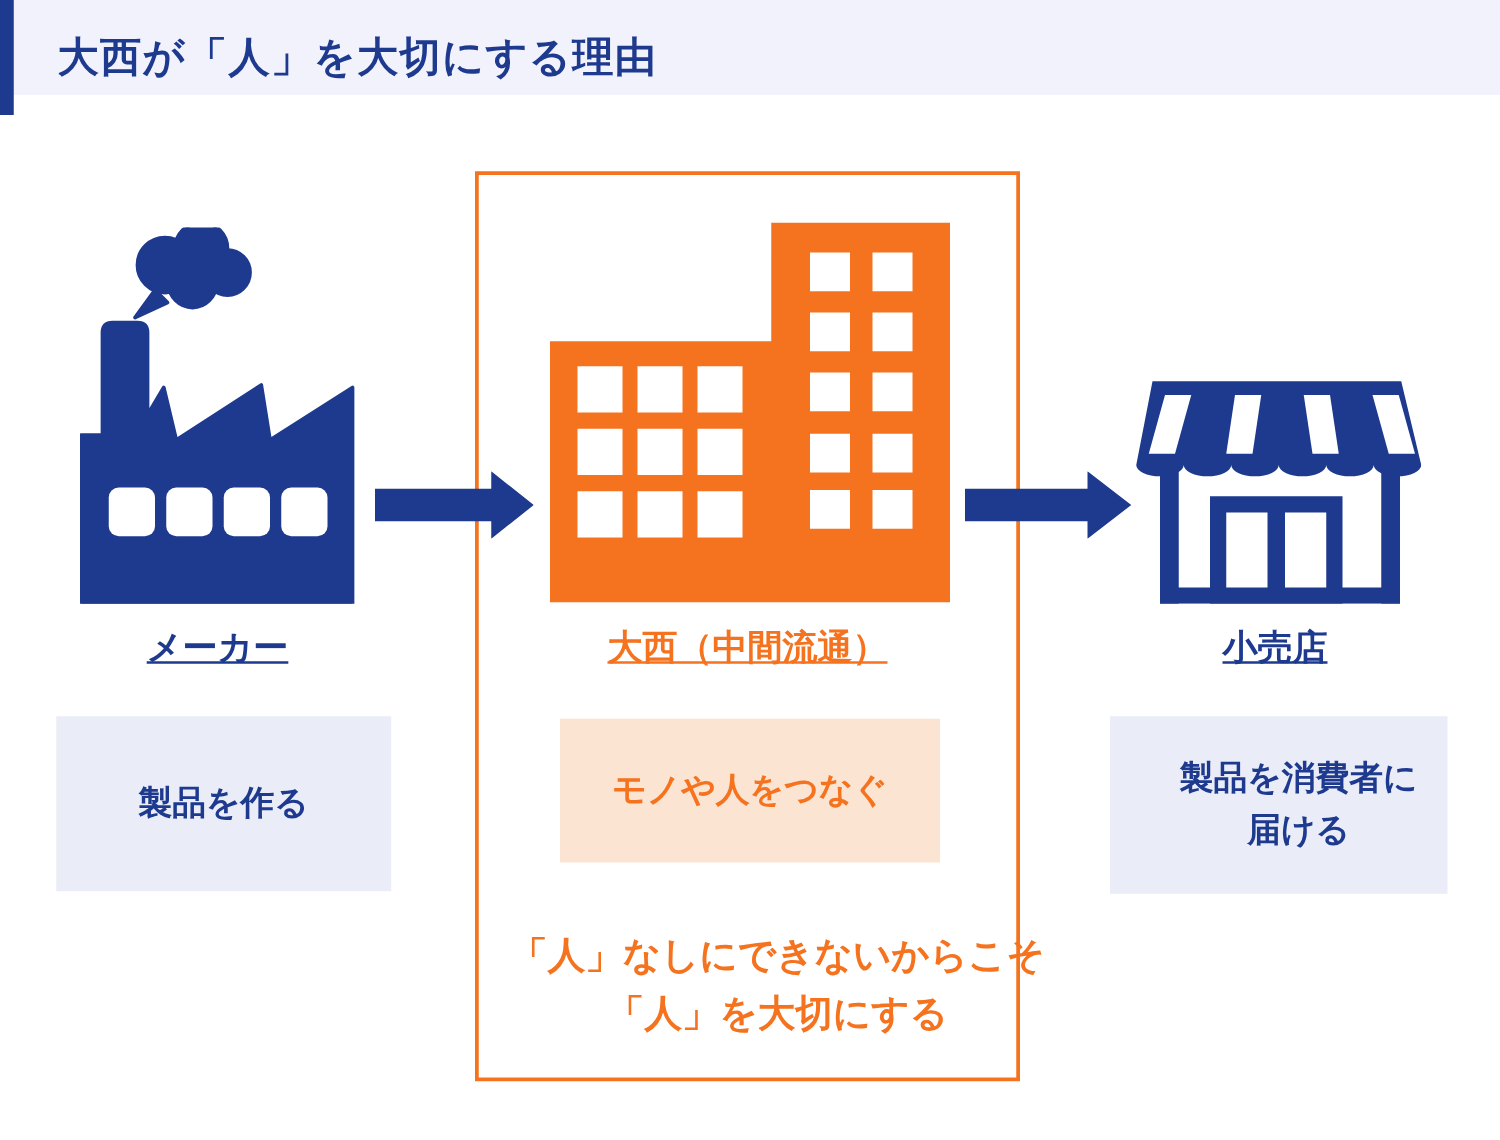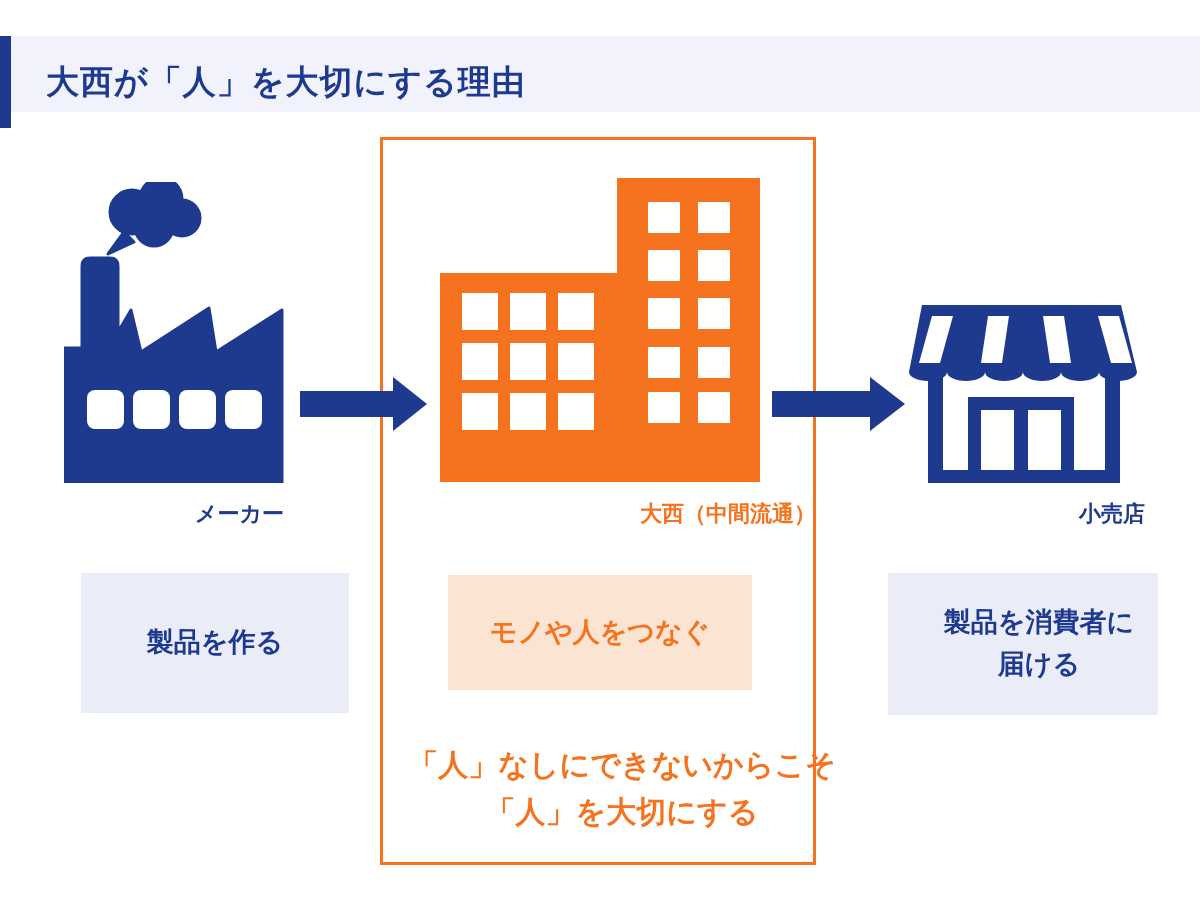"大西が「人」を大切にする理由" .titlebar { margin-top: 36px -> none }
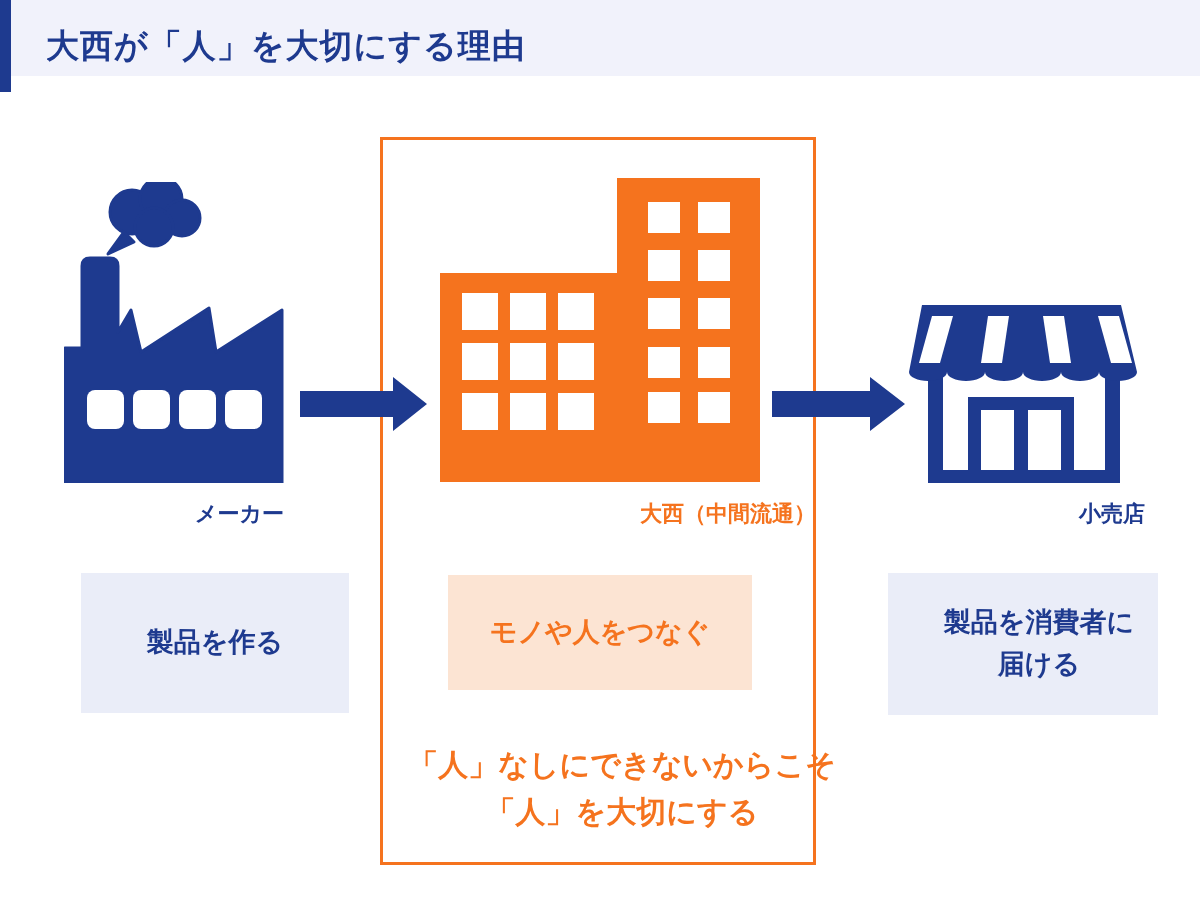"メーカー" .icon-label { font-size: 22px -> 28px; text-align: right -> center; text-decoration: none -> underline }
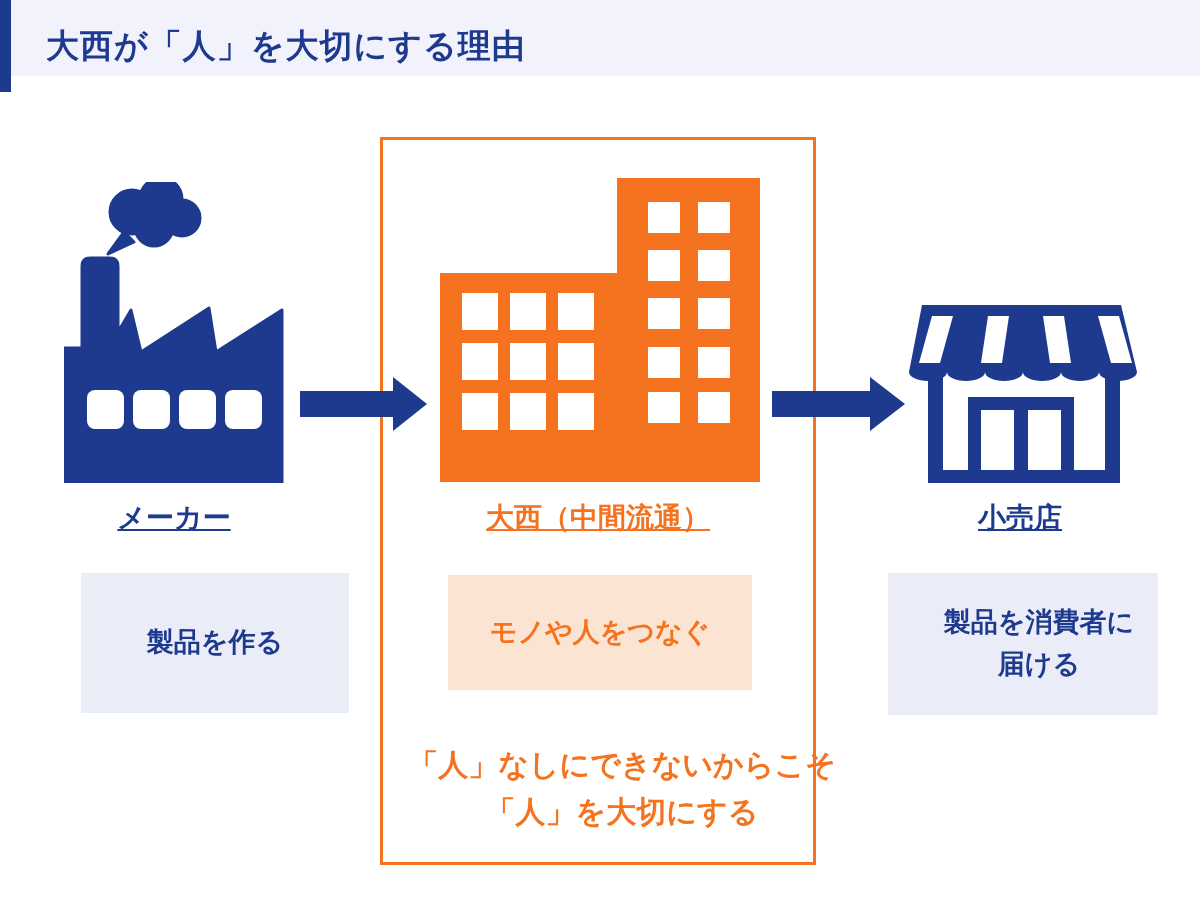"製品を作る" .box-maker { margin-left: 36px -> none }
